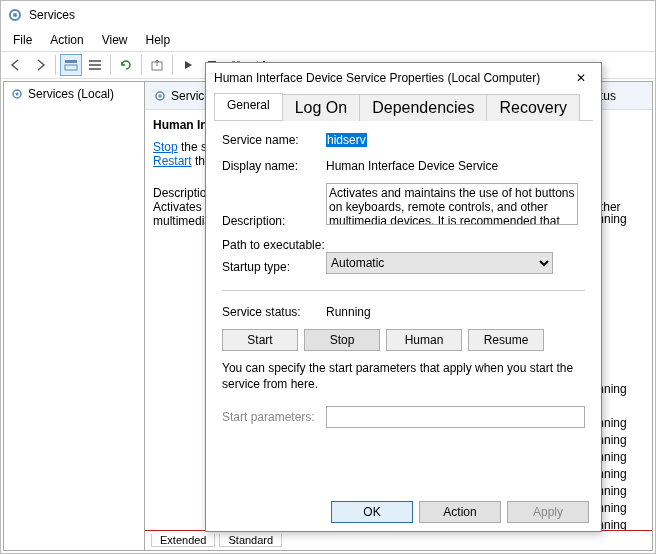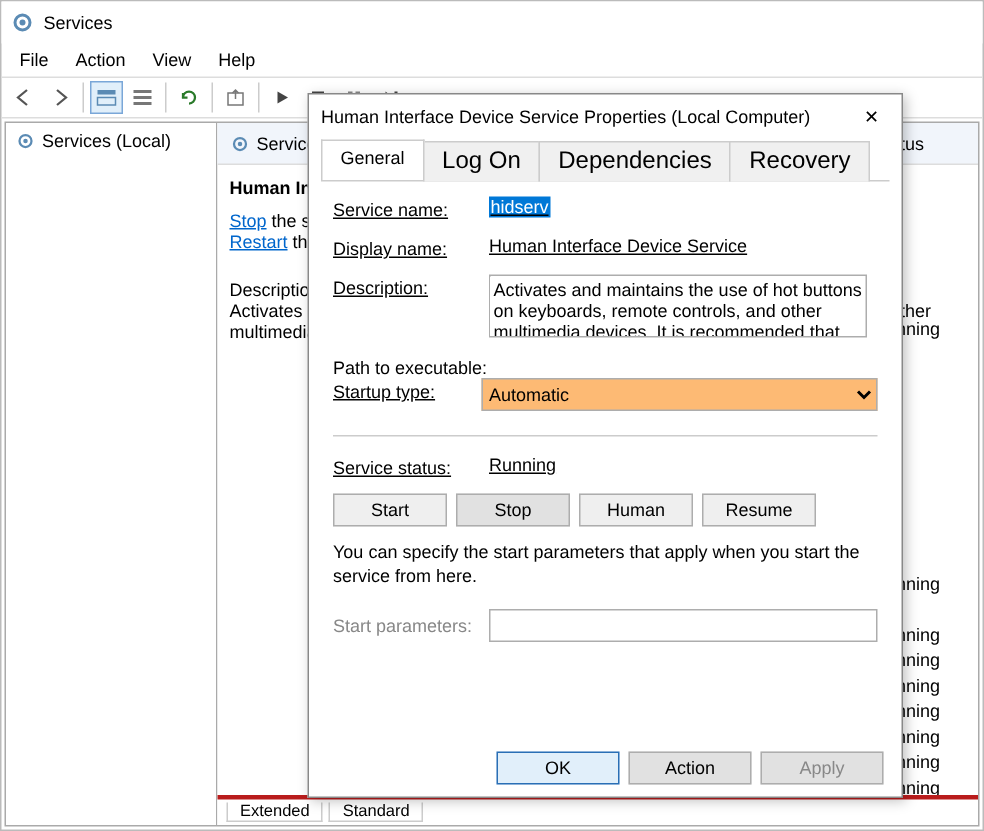"Service name:" .row { align-items: flex-start -> flex-end; text-decoration: underline -> none }
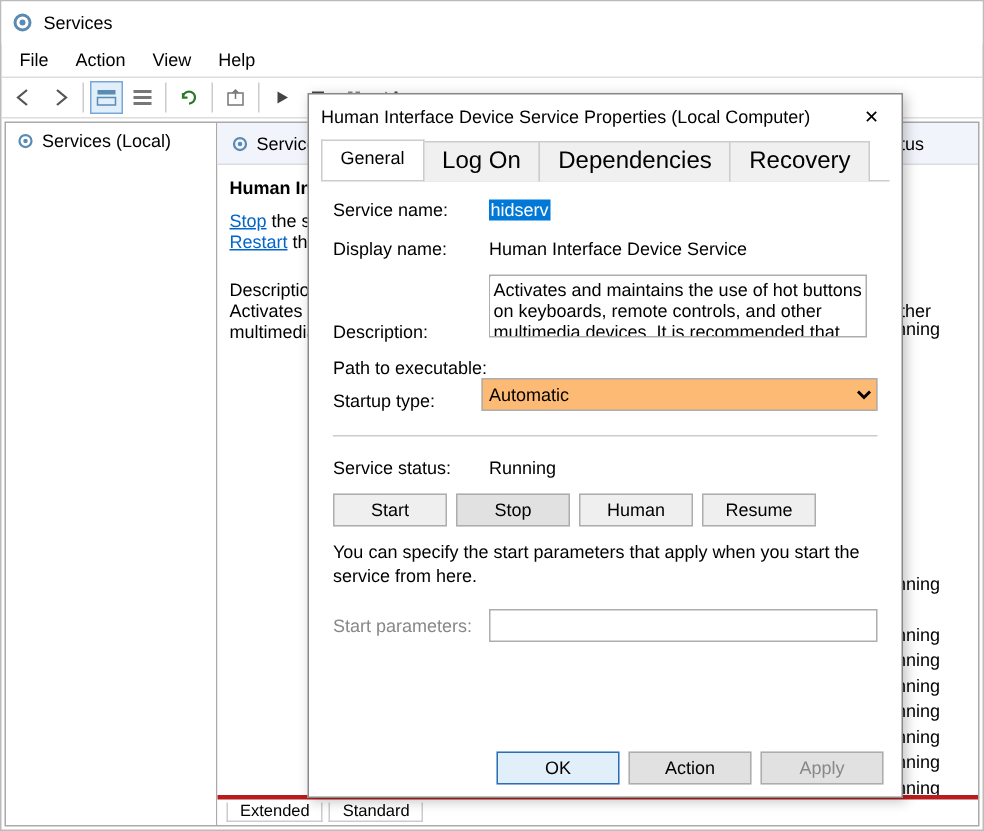"Automatic" select { background: #fdba74 -> #e5e5e5; width: 264px -> 227px }
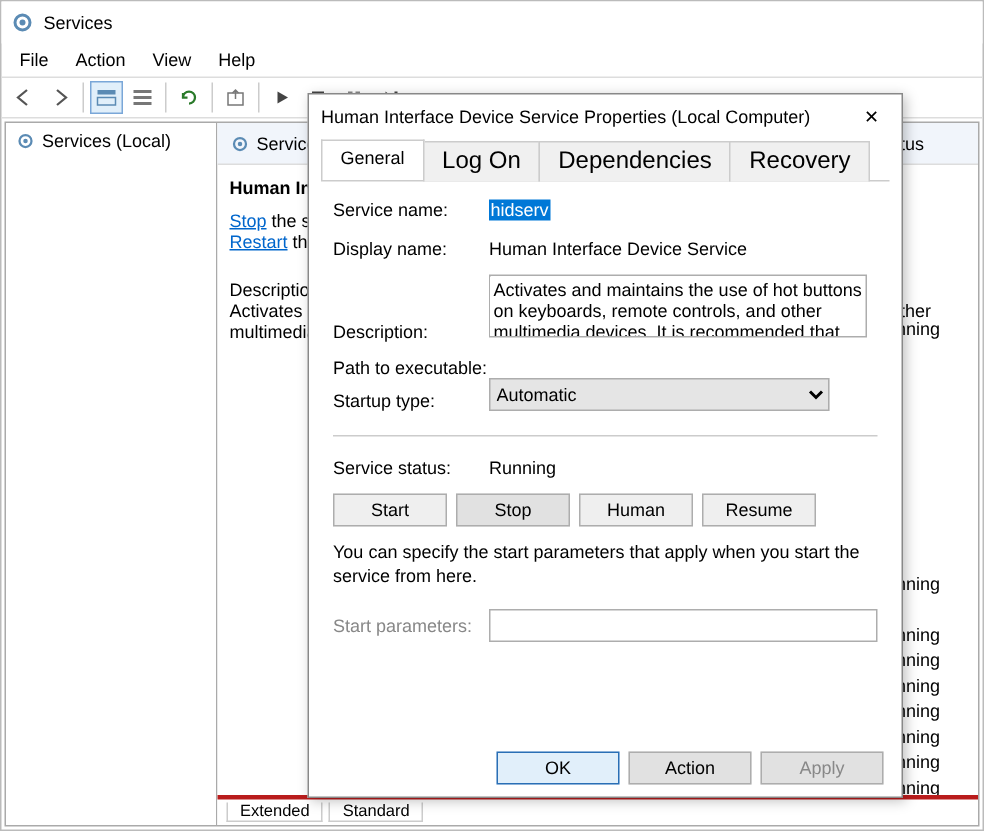"Extended" .footer-tabs { border-top: 3px solid #b91c1c -> 1px solid #b91c1c }
